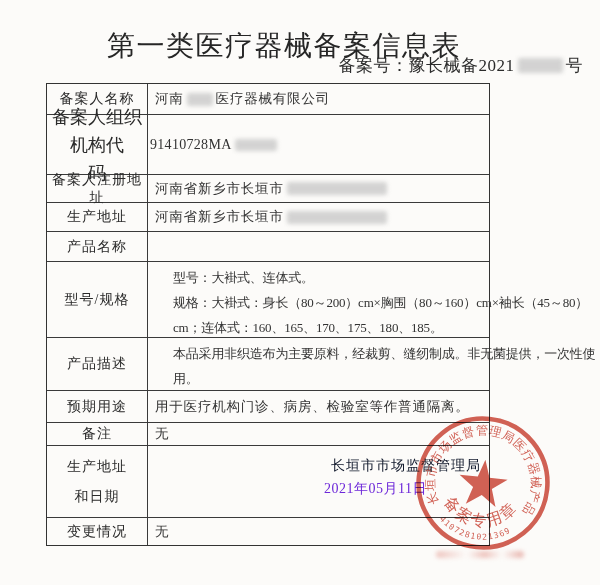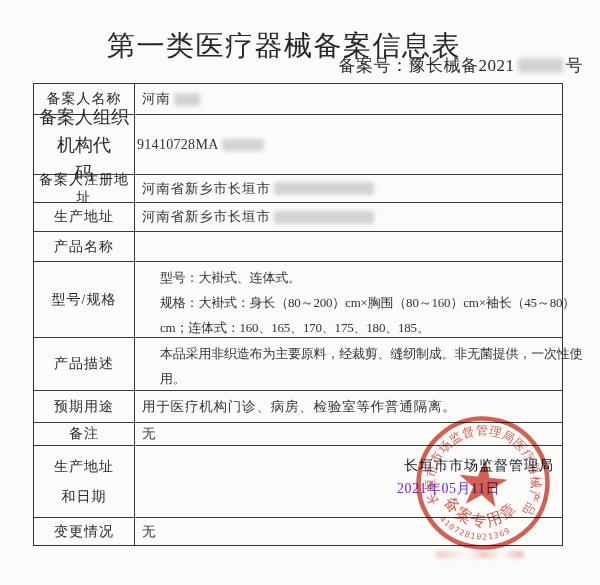"备案人名称" .tbl { left: 33px -> 46px; width: 530px -> 444px }
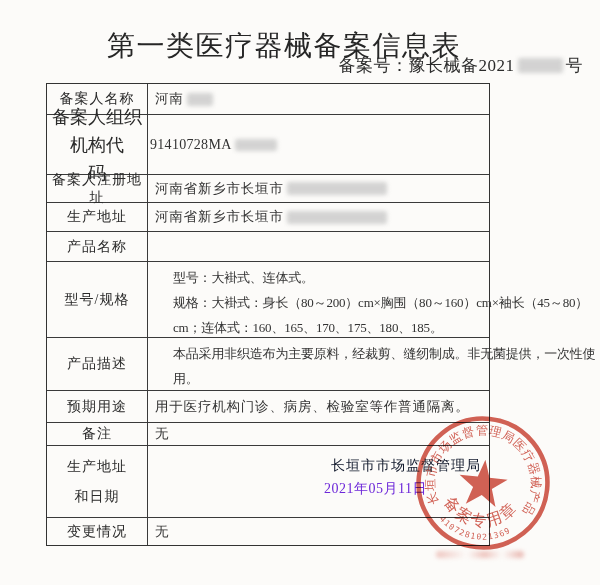"医疗器械有限公司" span { html: none -> <span>医疗器械有限公司</span> }
